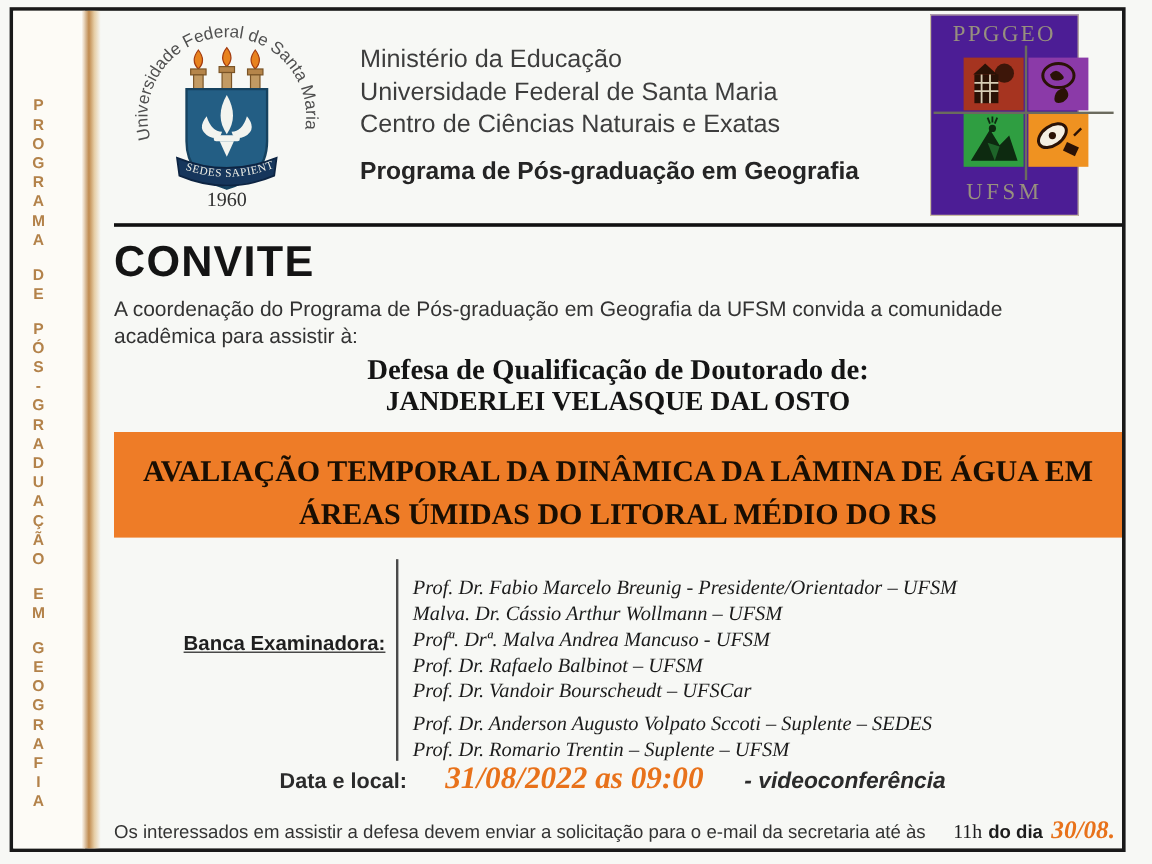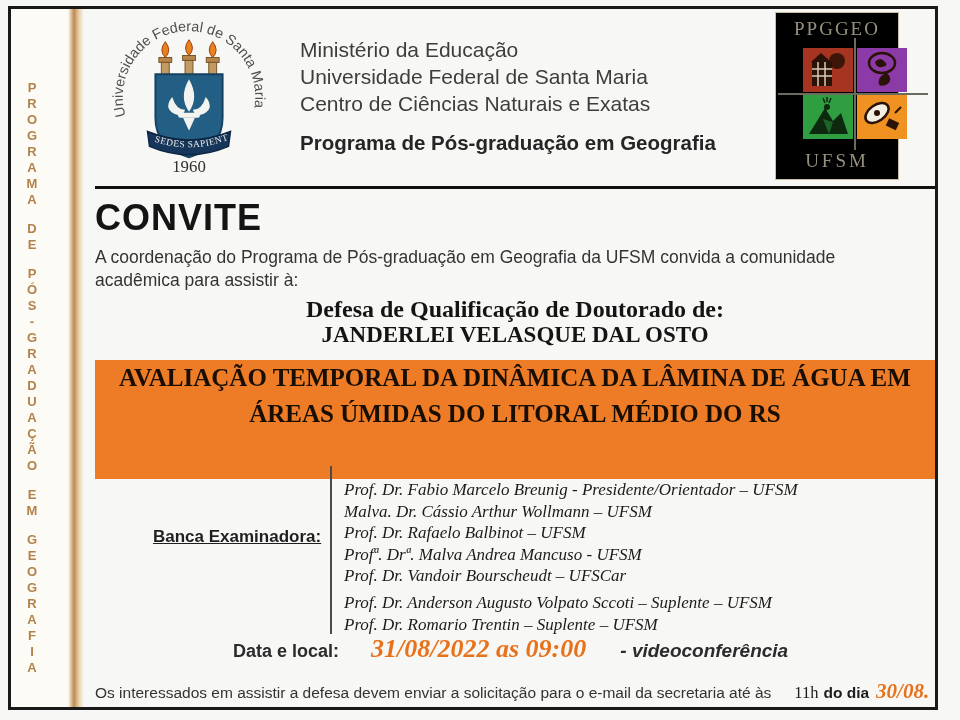"PPGGEO" .ppggeo { background: #000000 -> #4c1d95 }
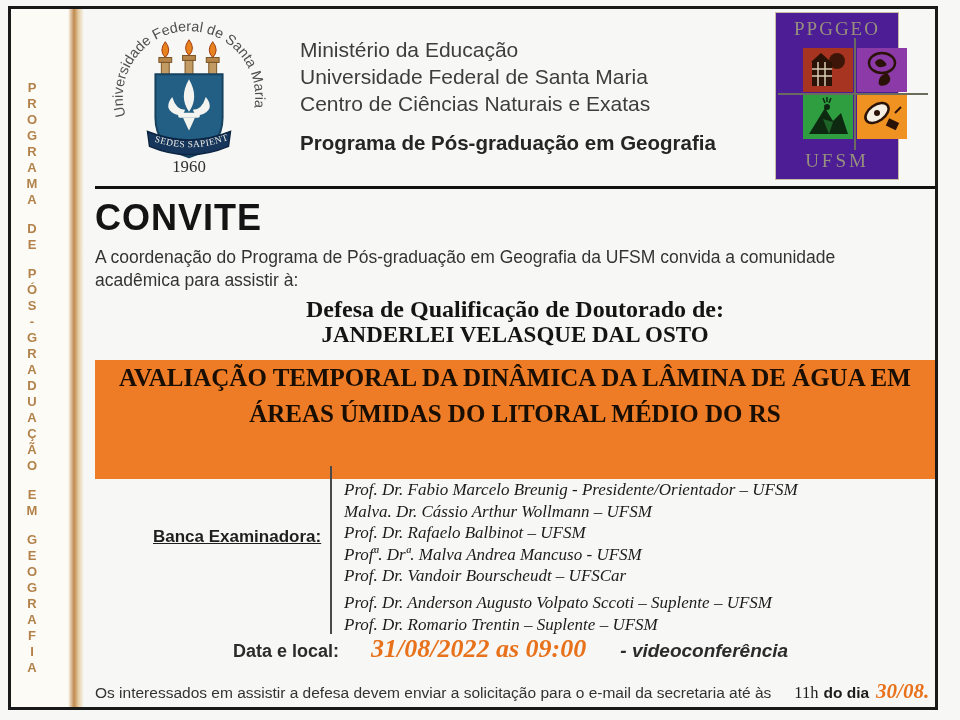"AVALIAÇÃO TEMPORAL DA DINÂMICA DA" .banner { align-items: flex-start -> flex-end; height: 119px -> 88px }
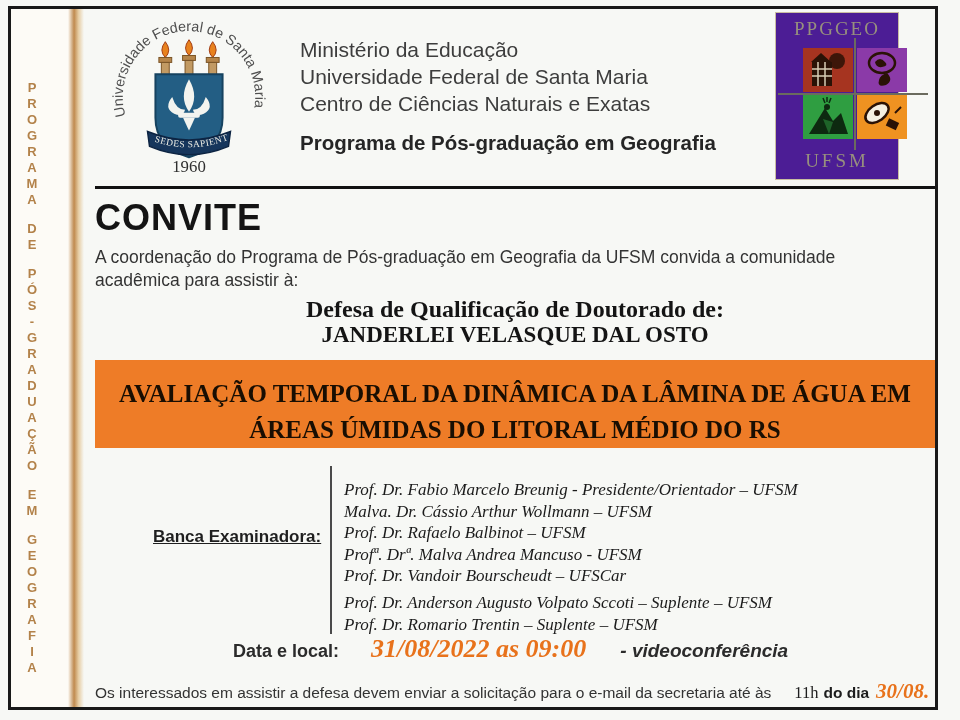"Prof. Dr. Rafaelo Balbinot –" div { order: before "Profª. Drª. Malva Andrea Mancuso" -> after "Profª. Drª. Malva Andrea Mancuso" }
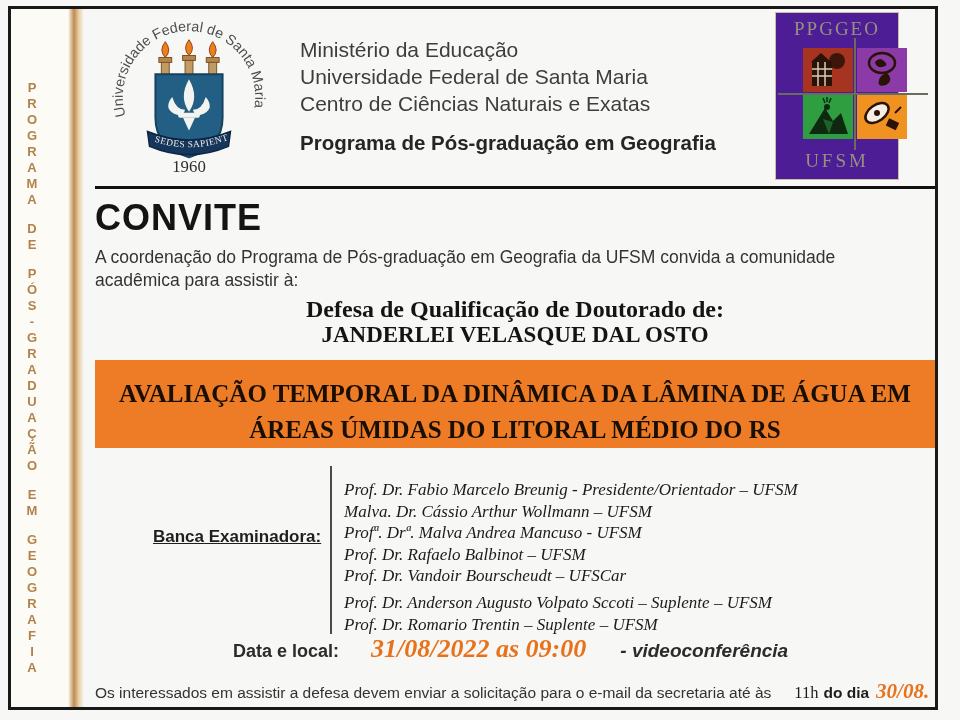"Prof. Dr. Anderson Augusto Volpato" div { text: UFSM -> SEDES }
